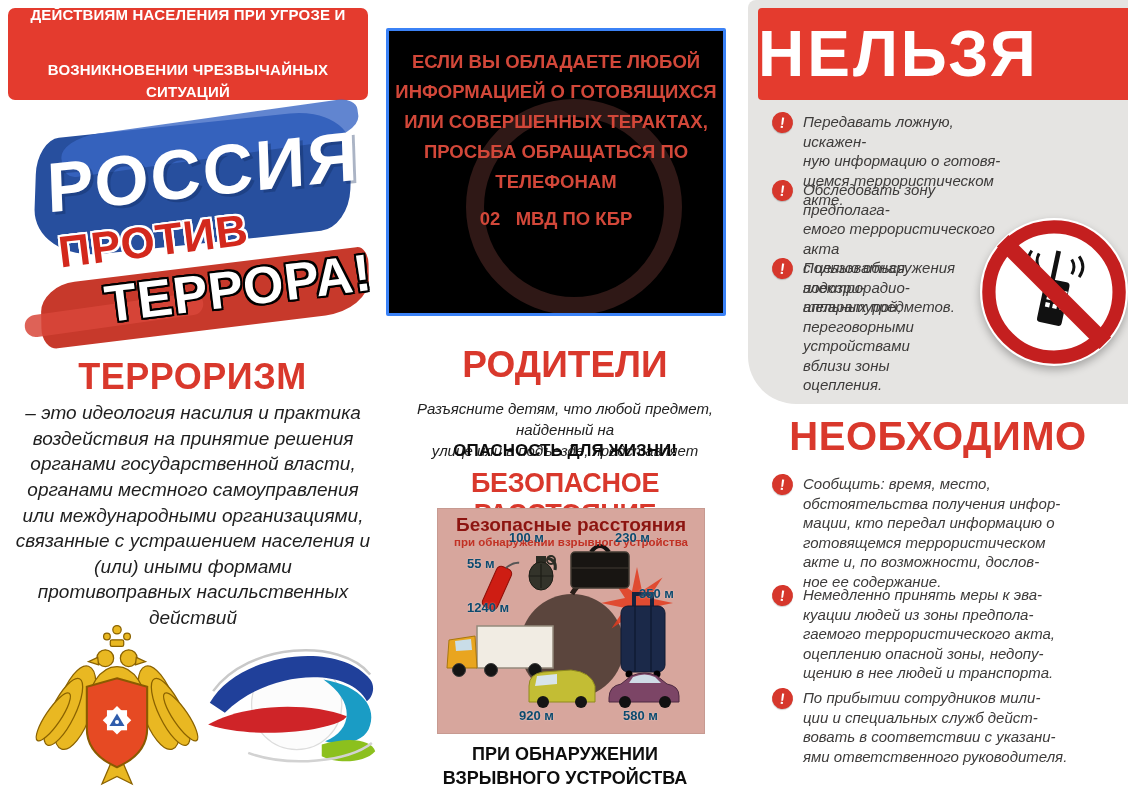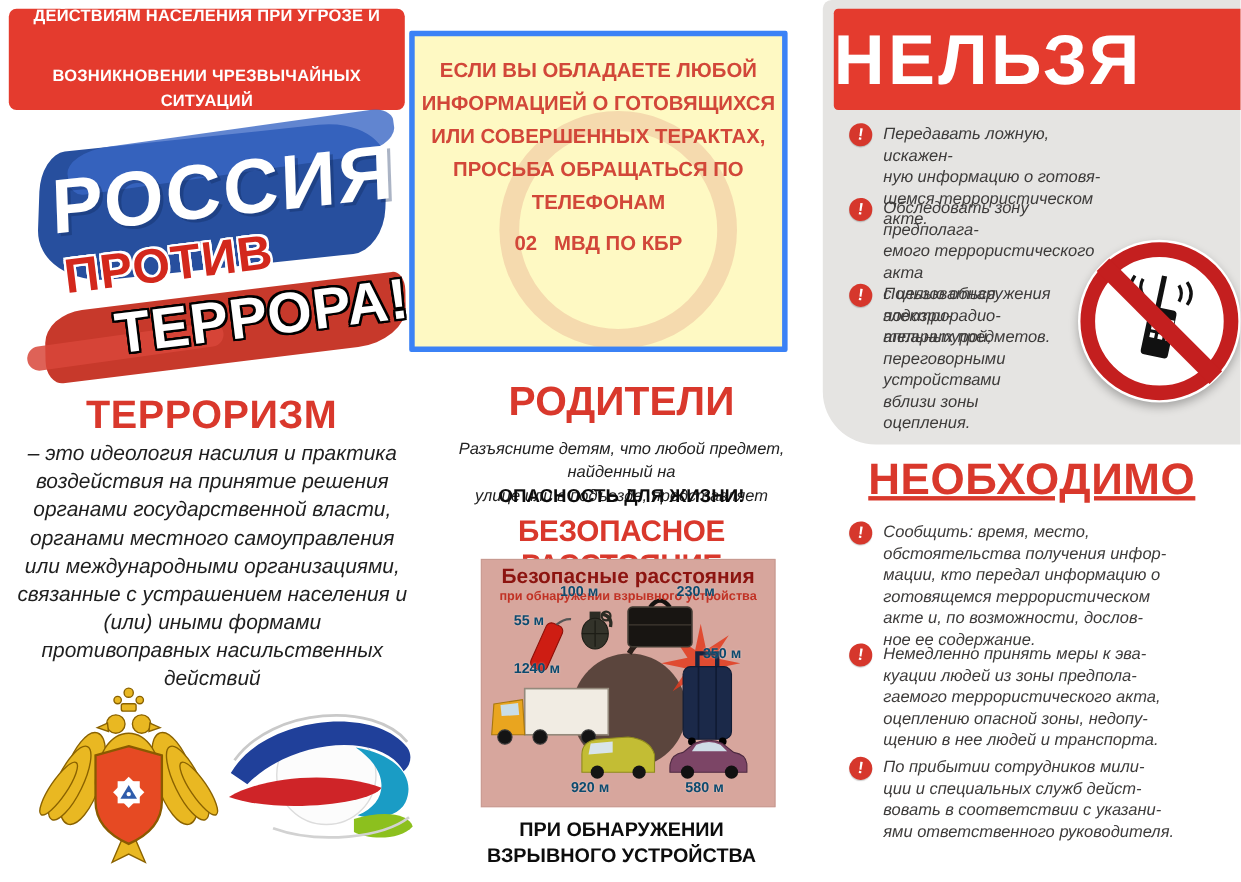"ЕСЛИ ВЫ ОБЛАДАЕТЕ ЛЮБОЙ" .hotline-box { background: #fef9c3 -> #000000; border: 5px solid #3b82f6 -> 3px solid #3b82f6; left: 372px -> 386px }
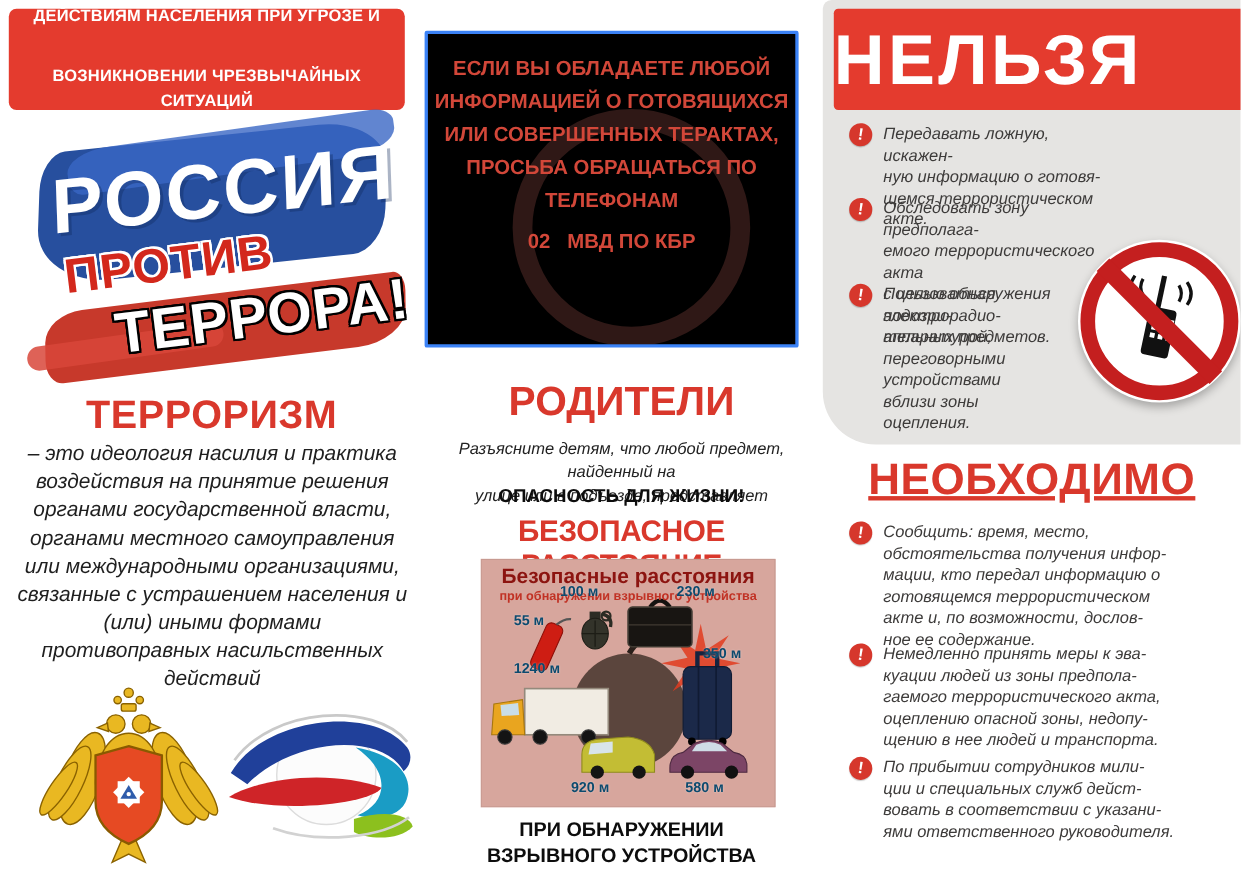"НЕОБХОДИМО" .necessary-title { text-decoration: underline -> none }
